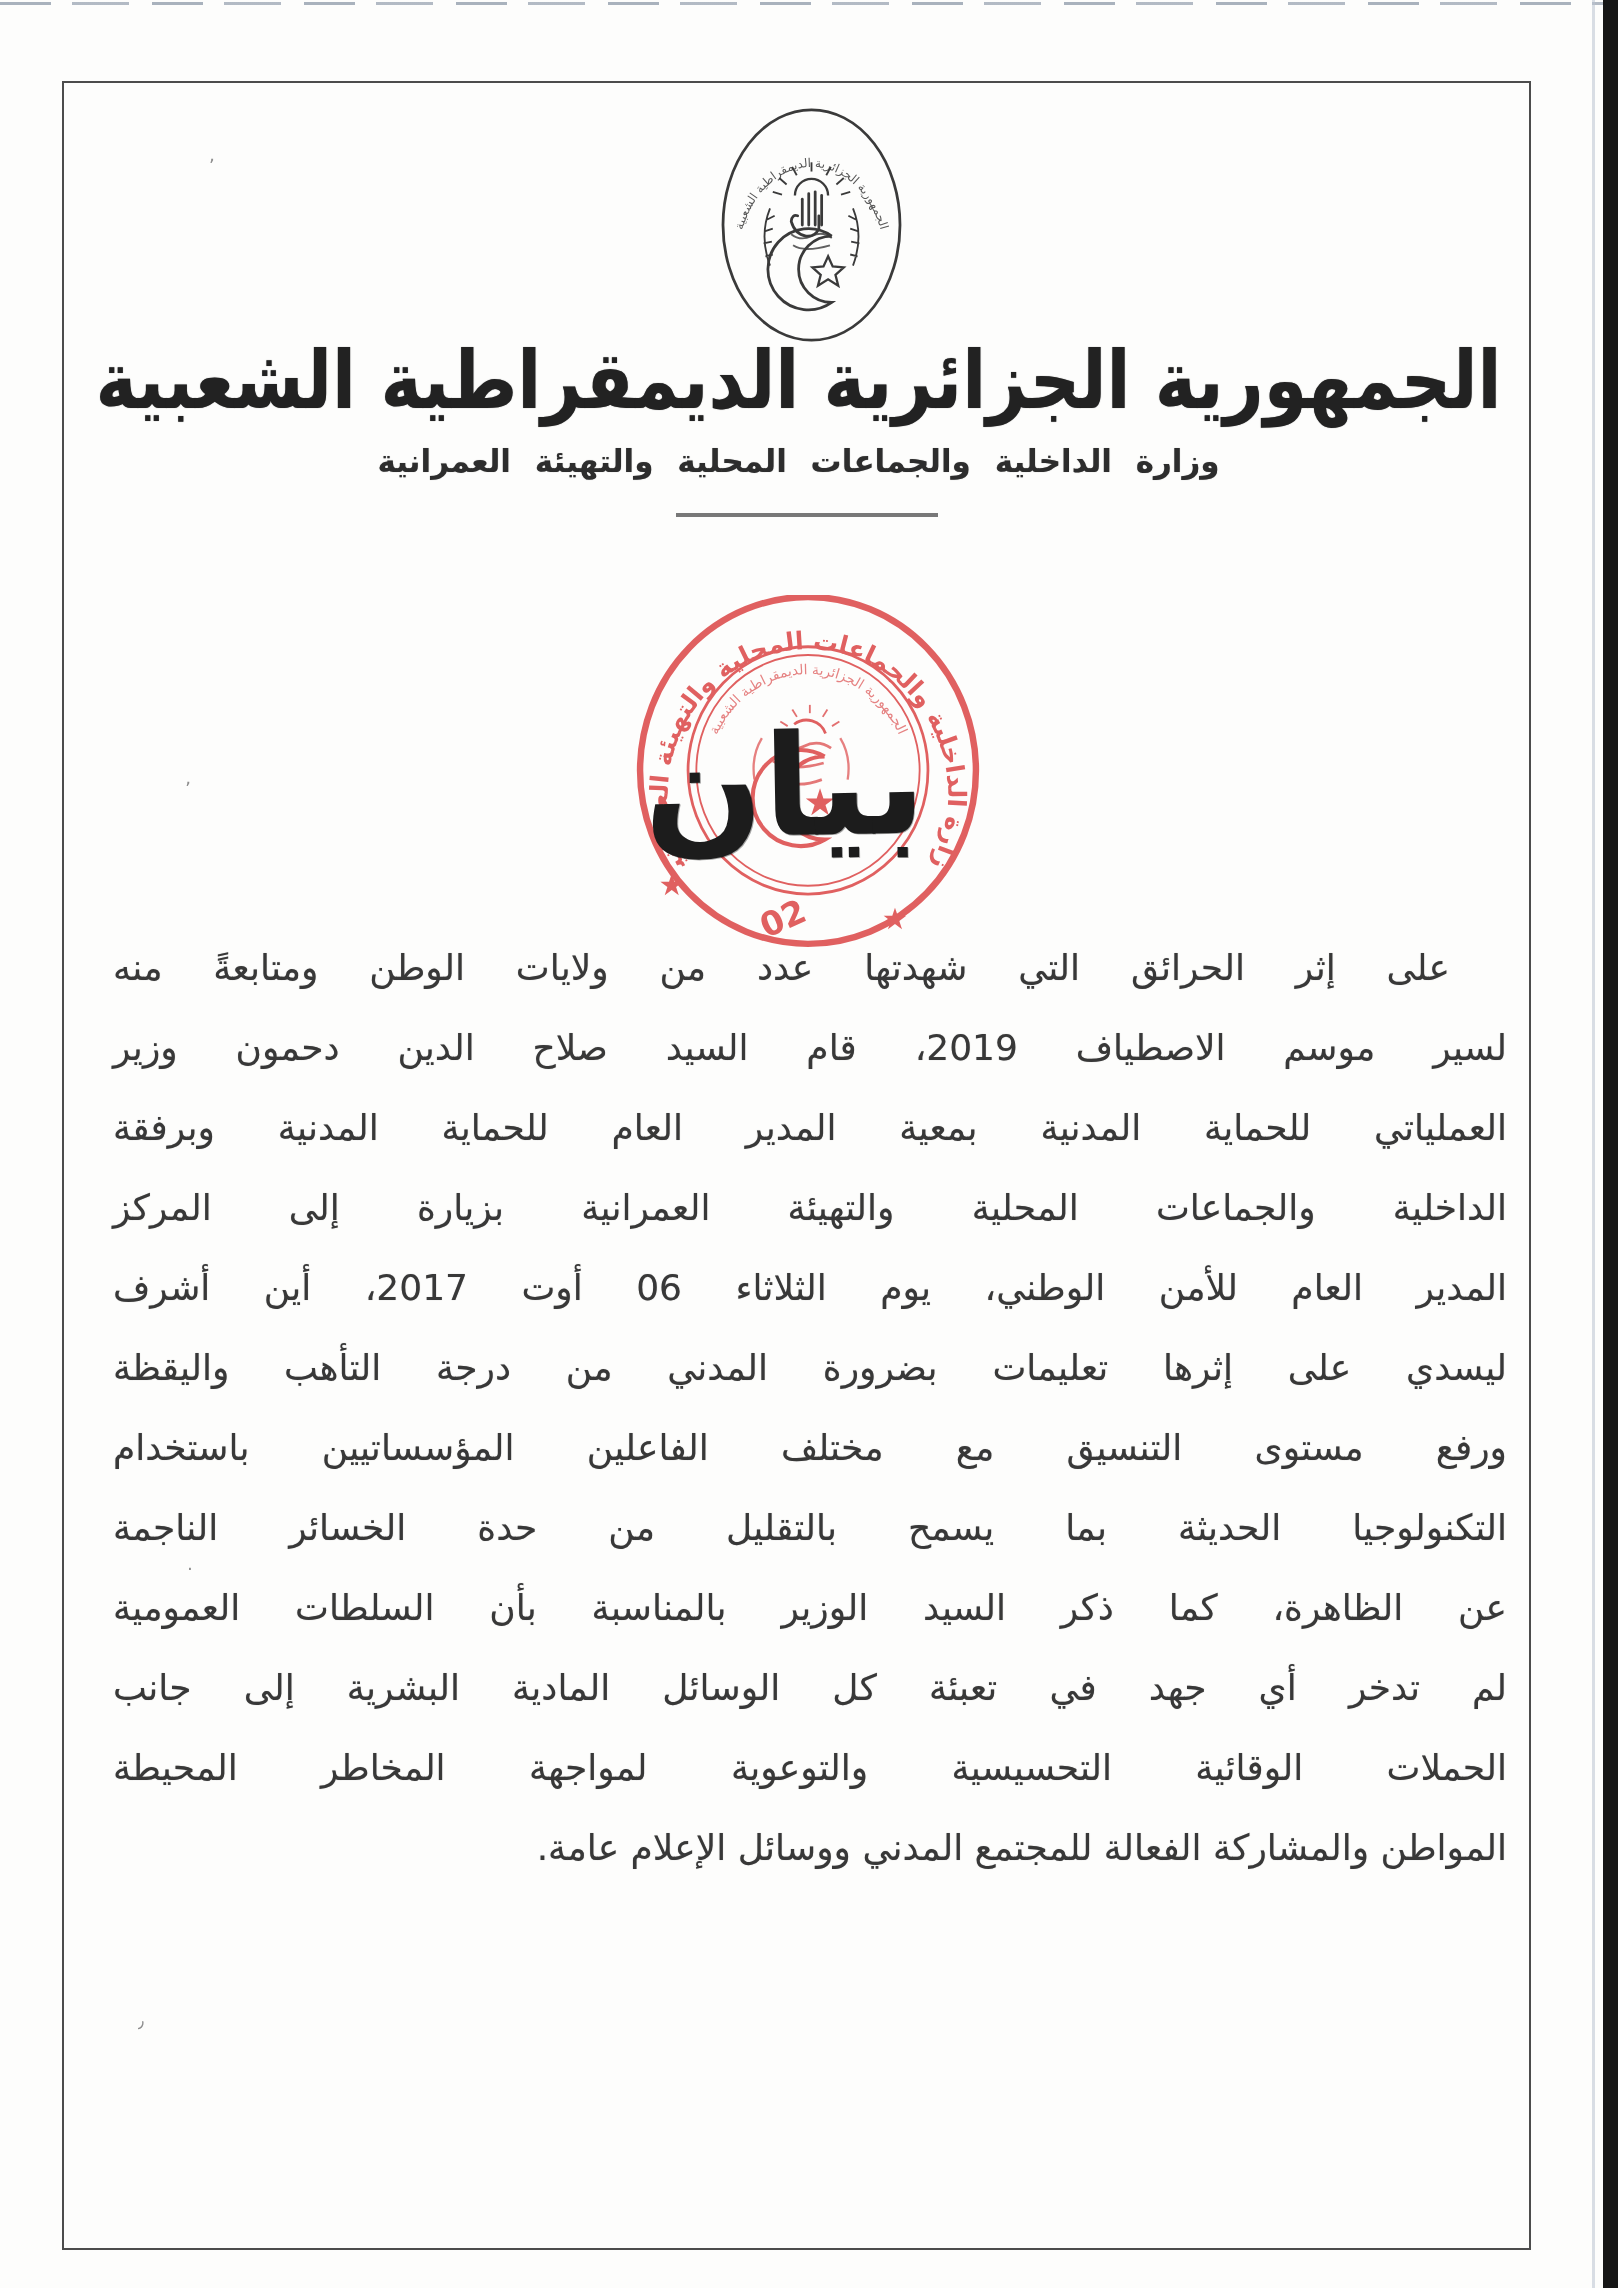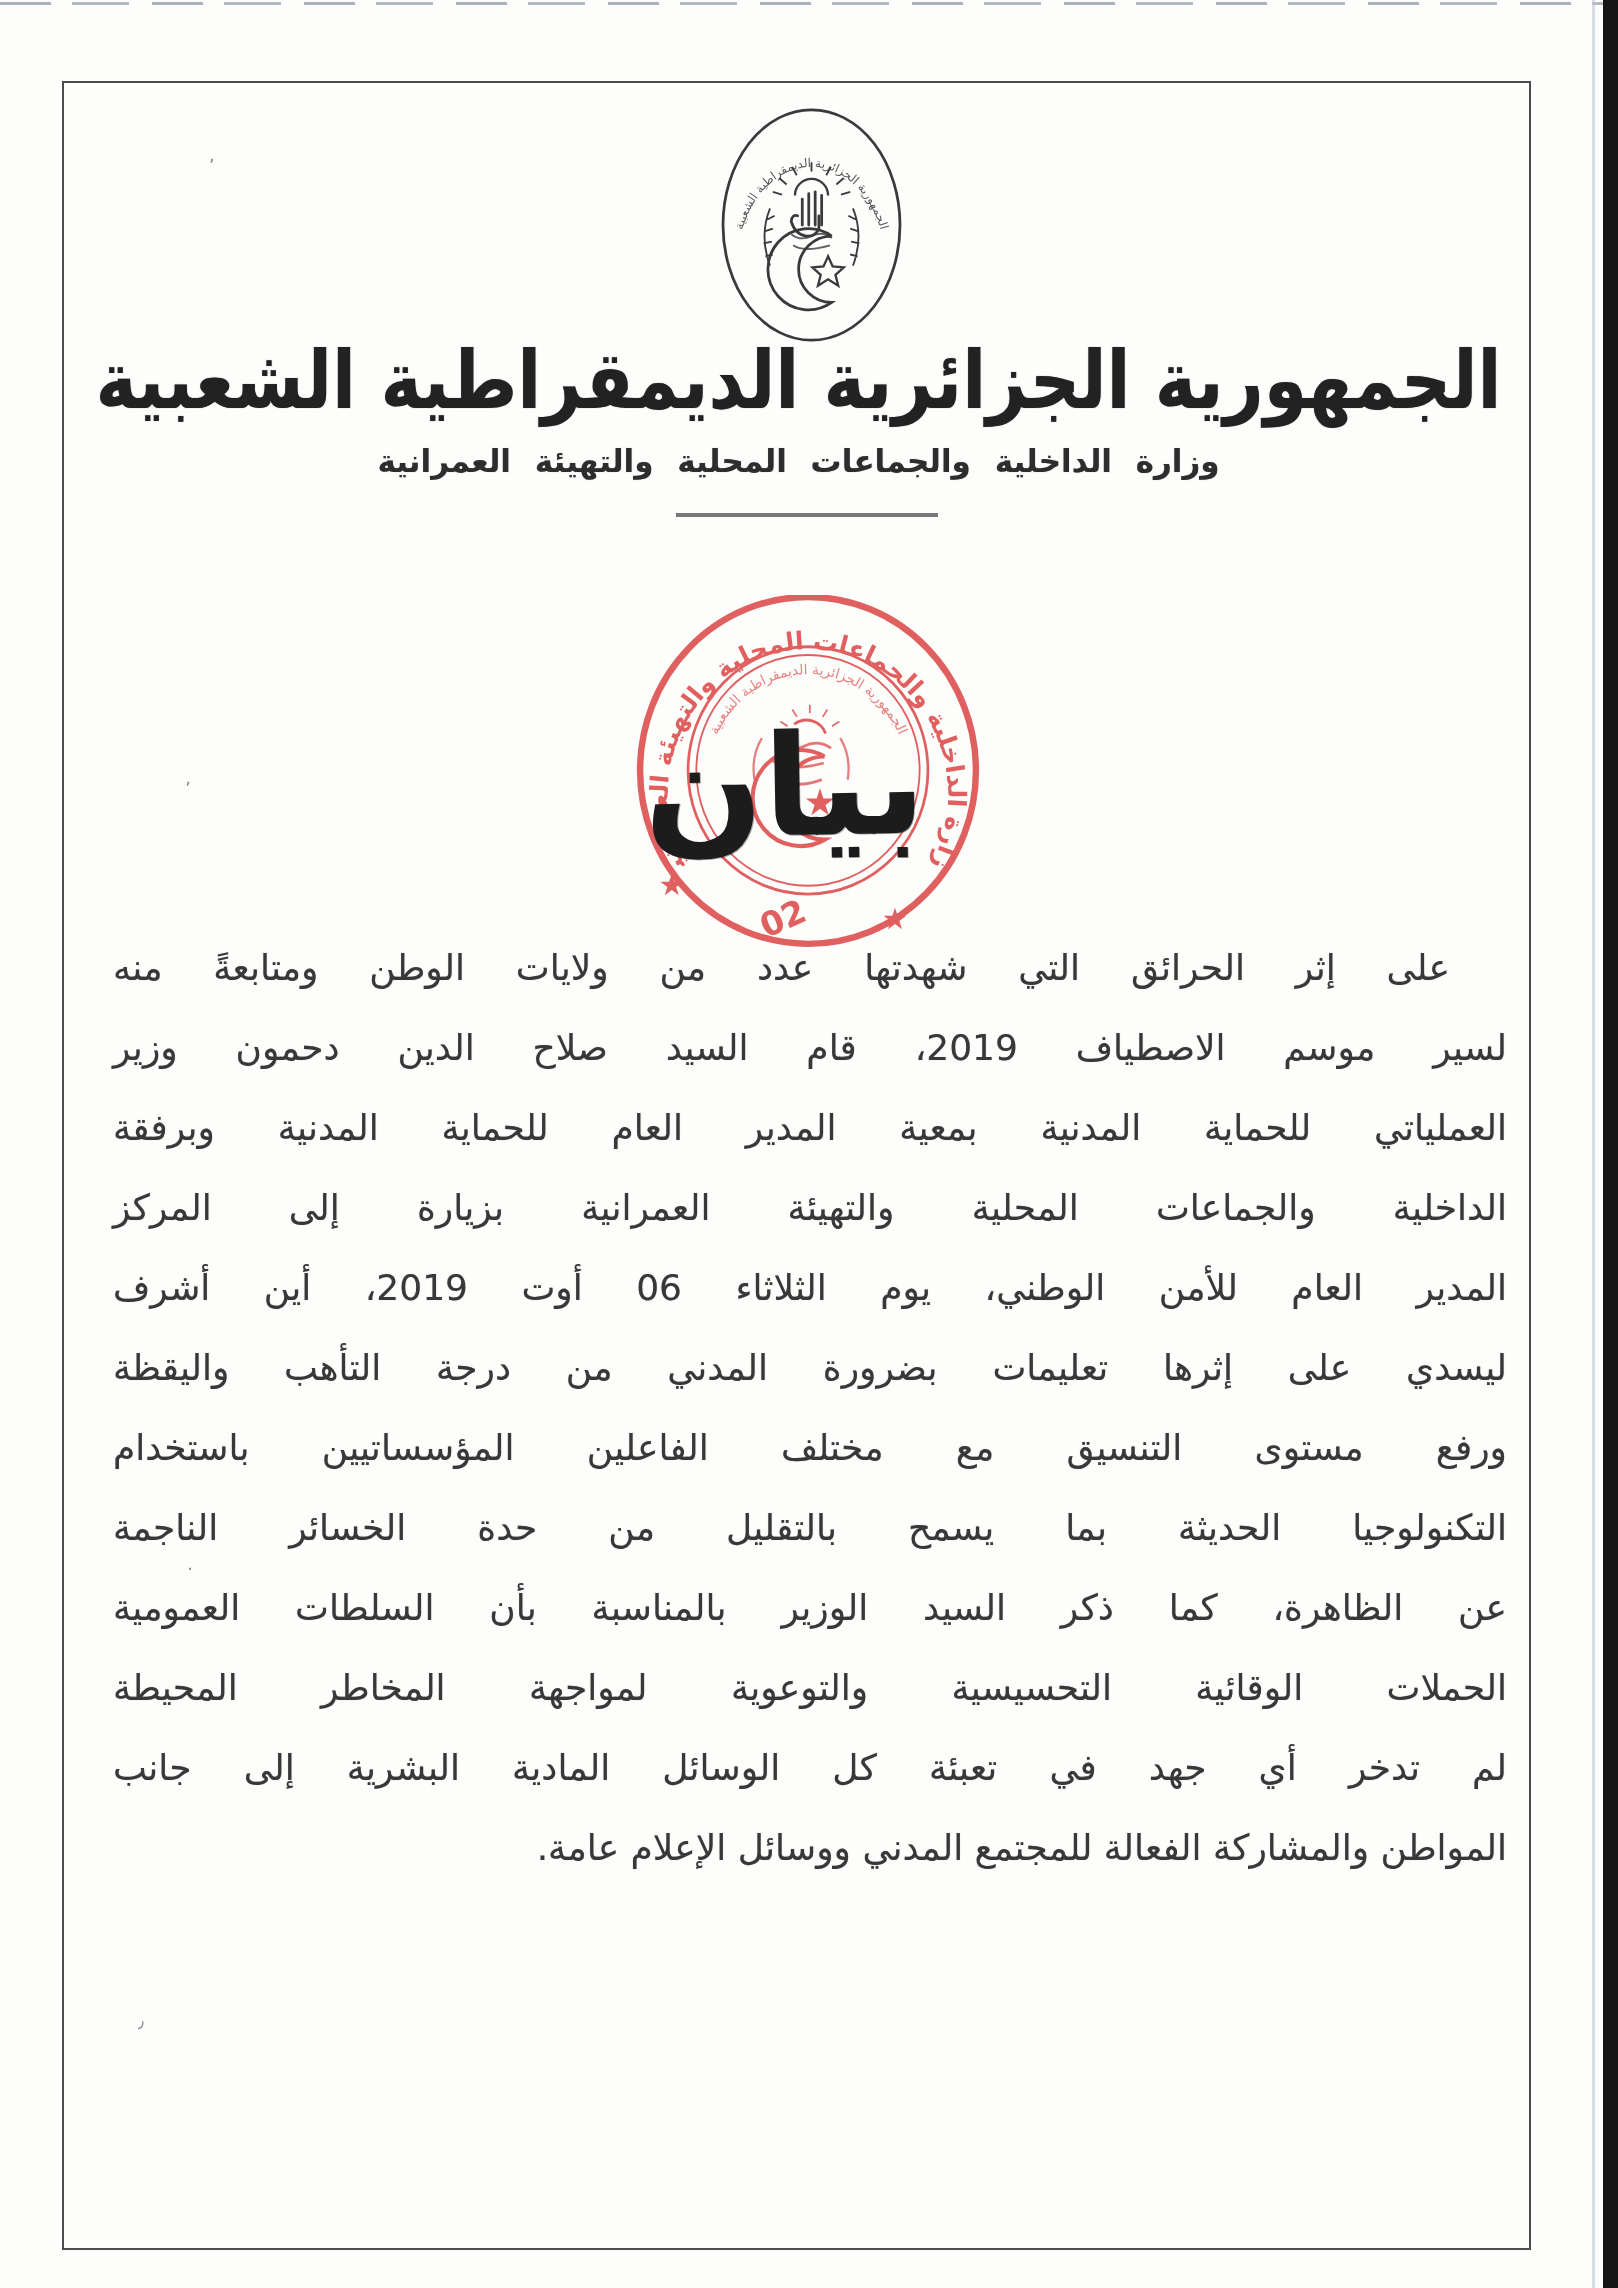"المدير العام للأمن الوطني، يوم" div.bl { text: 2019 -> 2017 }
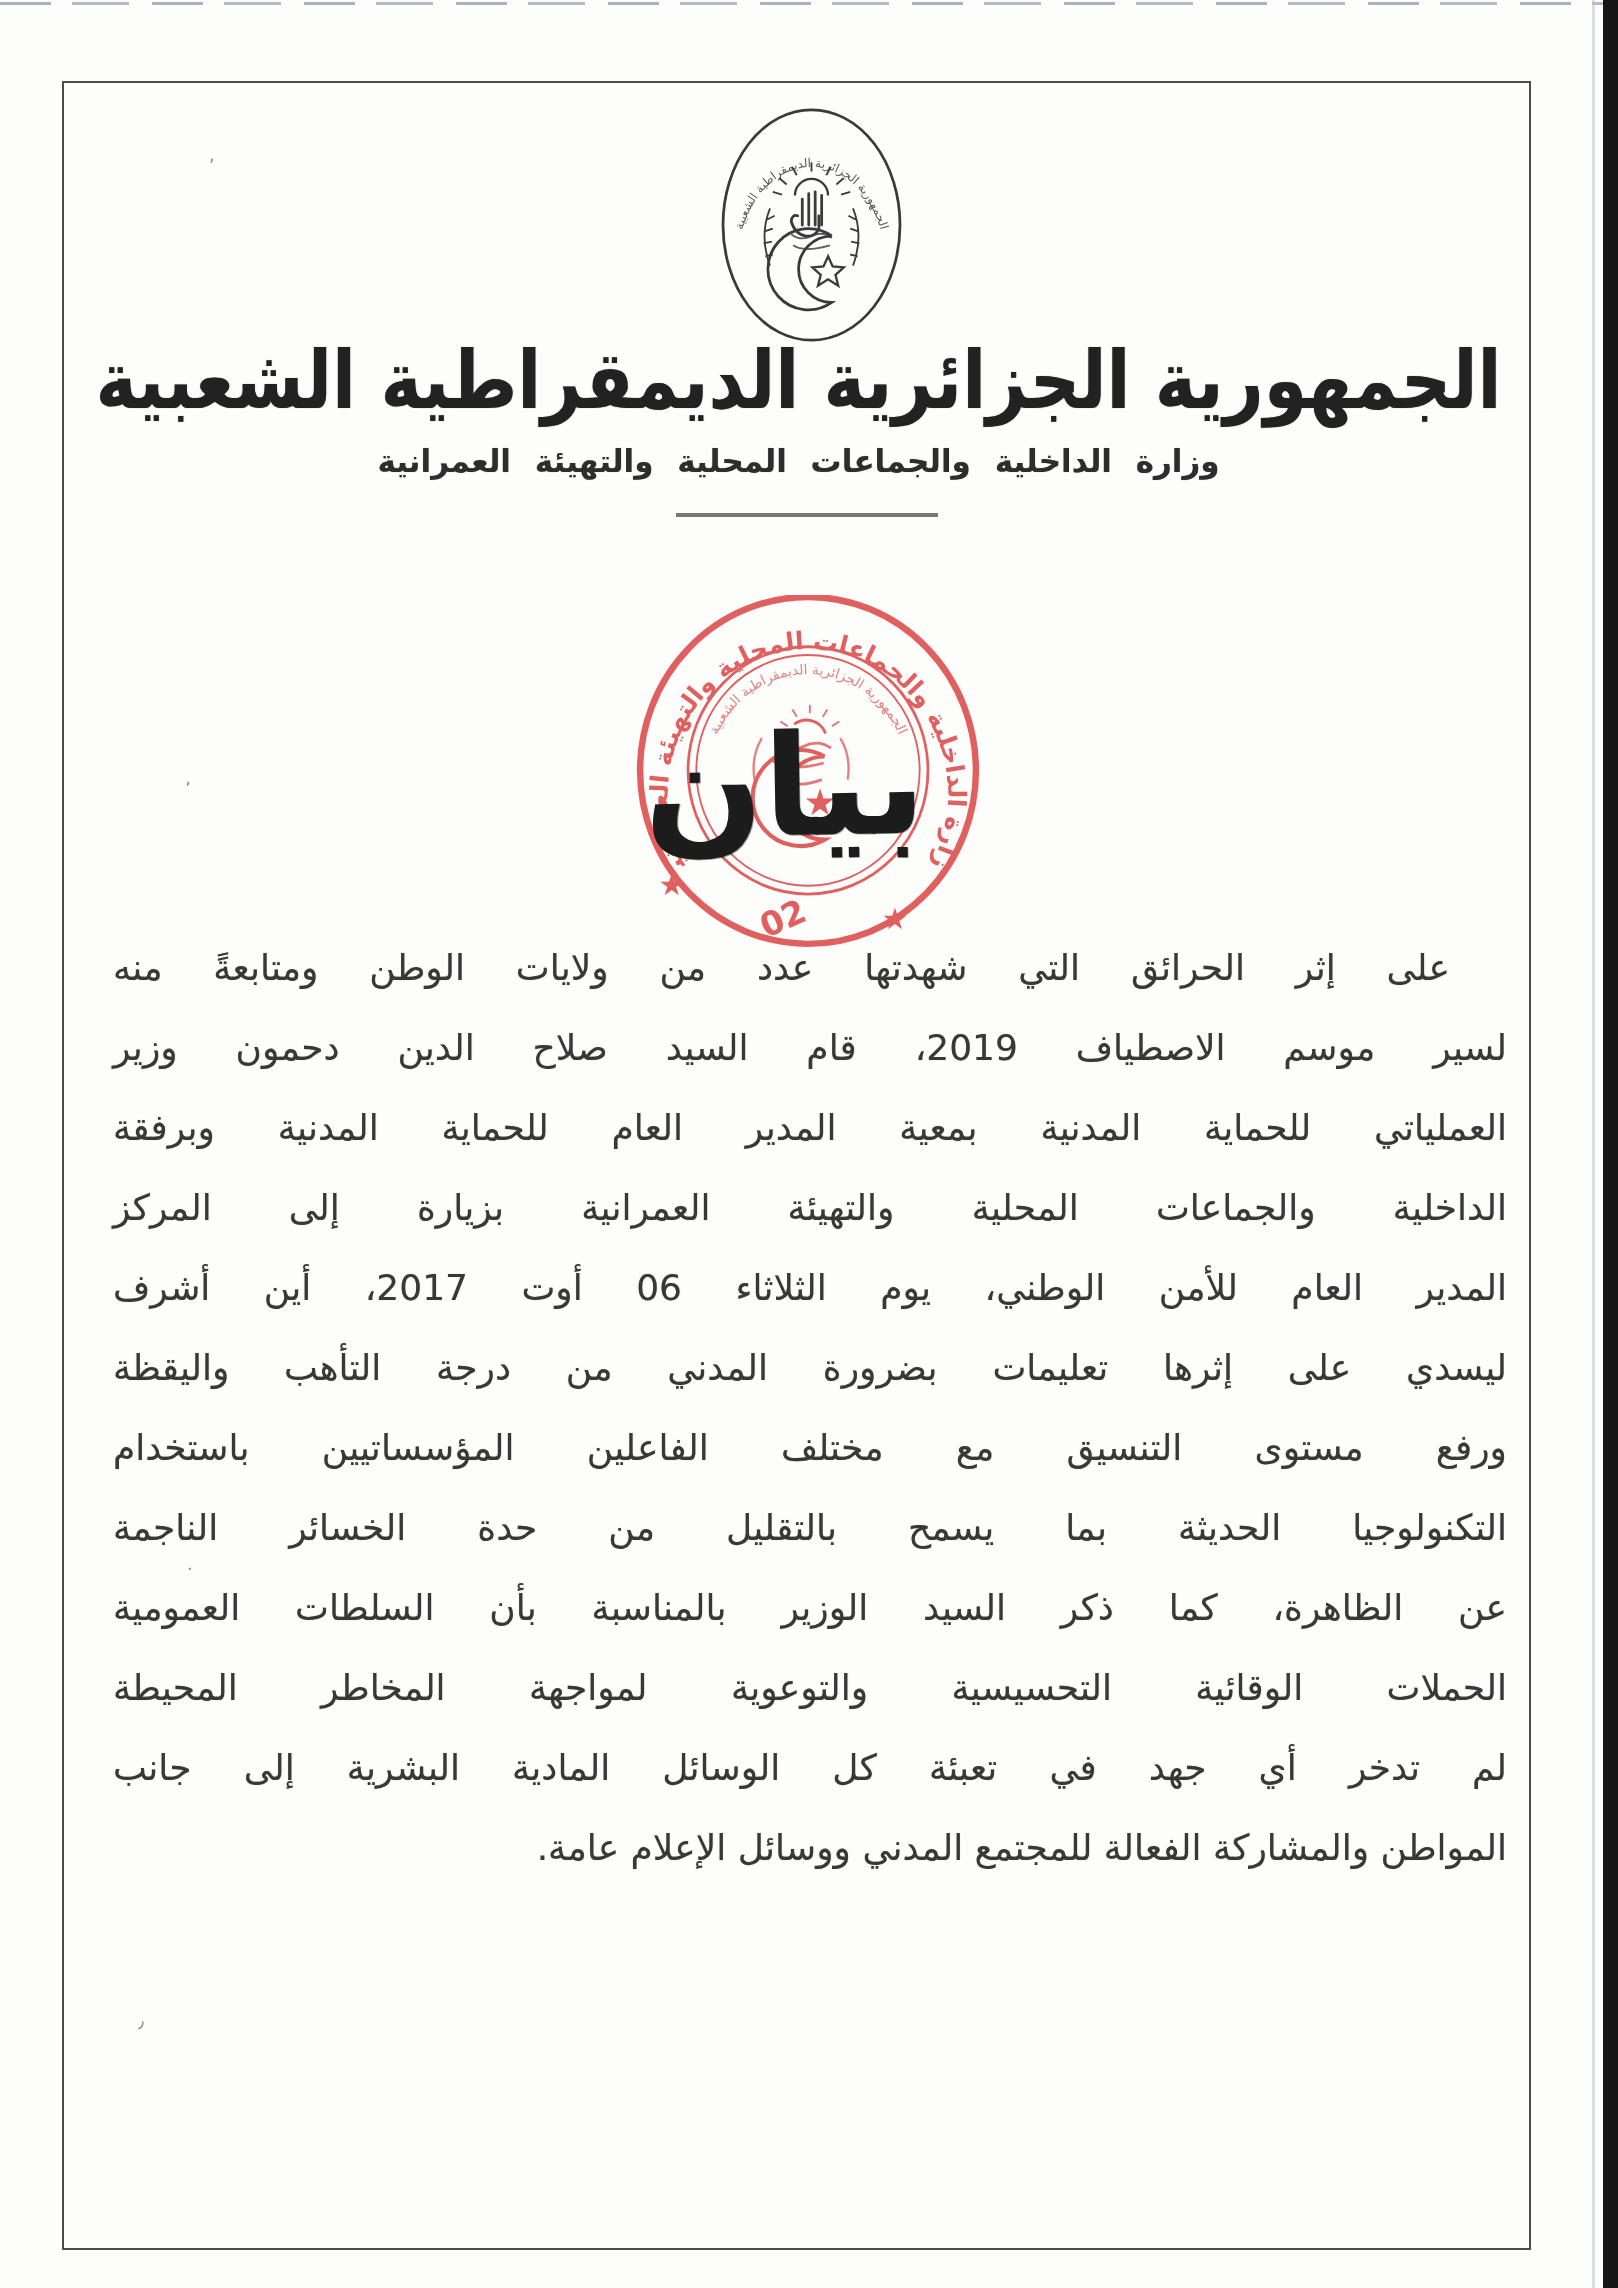"الحملات الوقائية التحسيسية والتوعوية" div.bl { order: before "لم تدخر أي جهد في" -> after "لم تدخر أي جهد في" }
